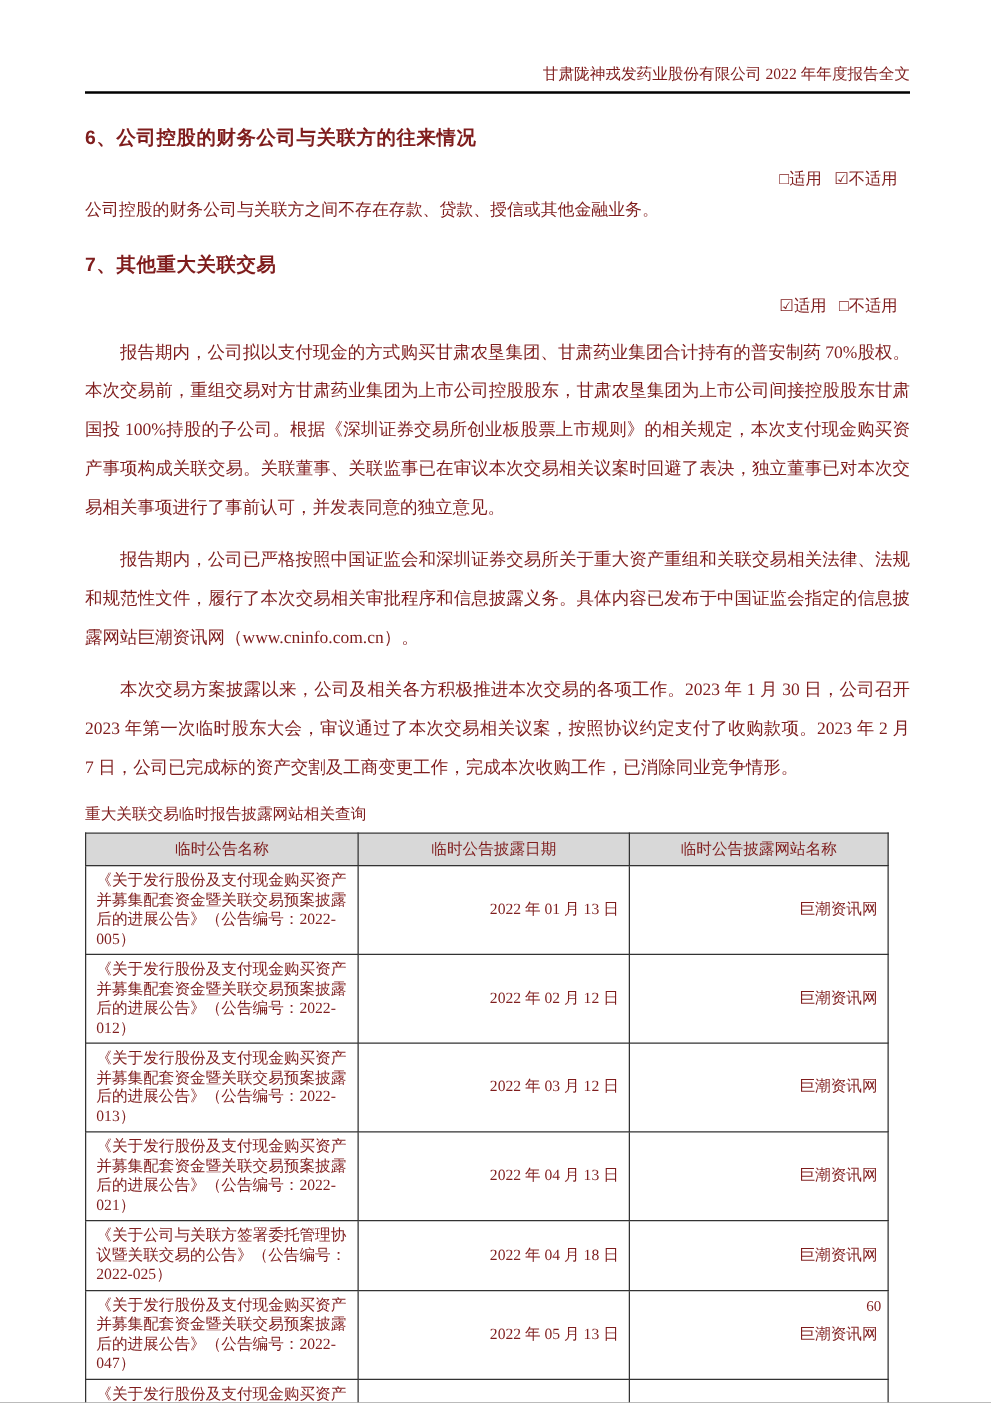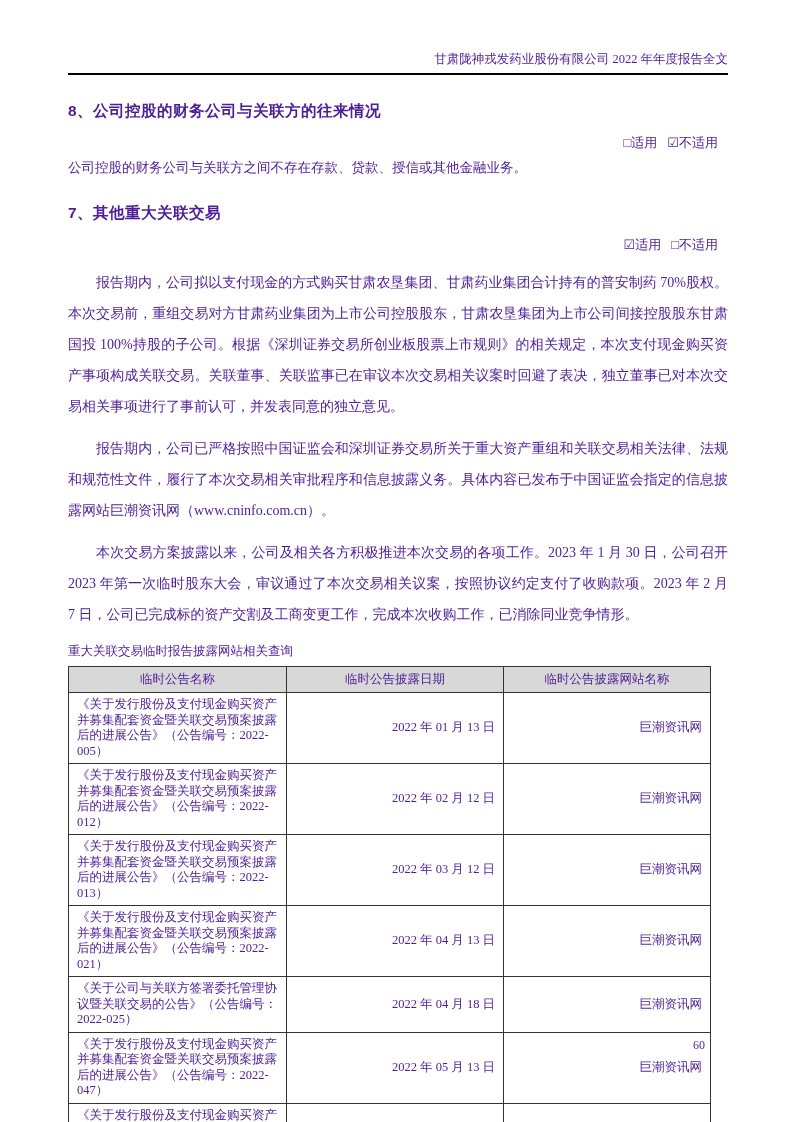"甘肃陇神戎发药业股份有限公司 2022 年年度报告全文" .page { color: #4c1d95 -> #7f1d1d }
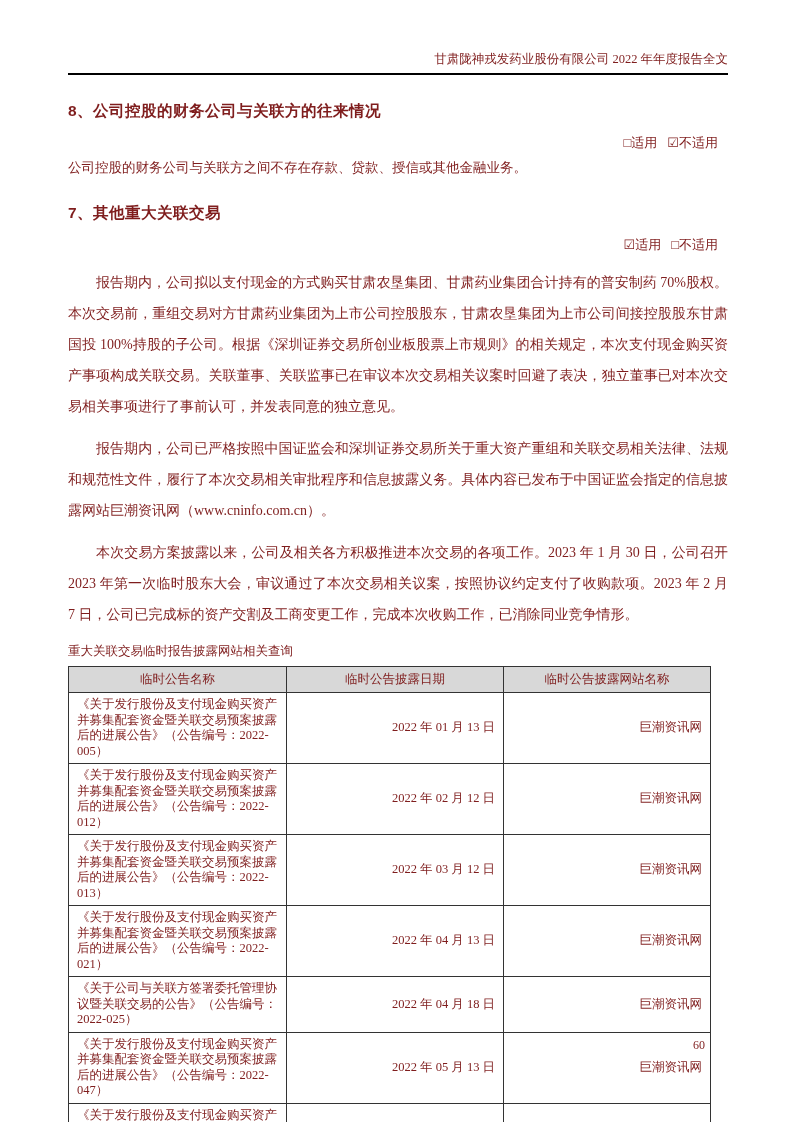"8、公司控股的财务公司与关联方的往来情况" div.section-heading { text: 8 -> 6 }
